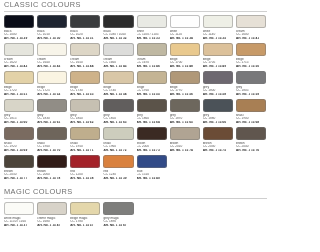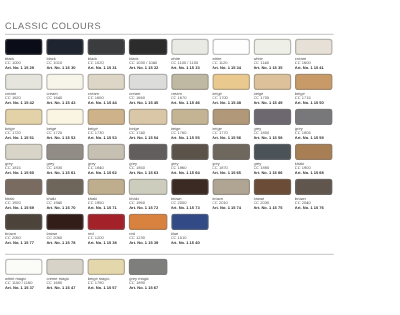"CLASSIC COLOURS" .section-header { padding: 16px 0 1px 4px -> 0 0 1px 4px }
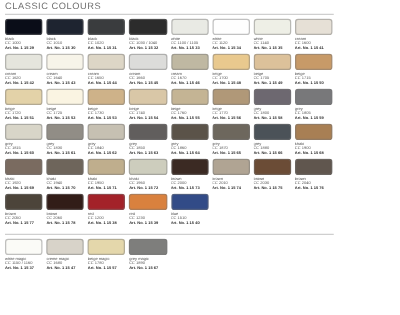"MAGIC COLOURS" div.section-header { html: none -> <div>MAGIC COLOURS</div> }
